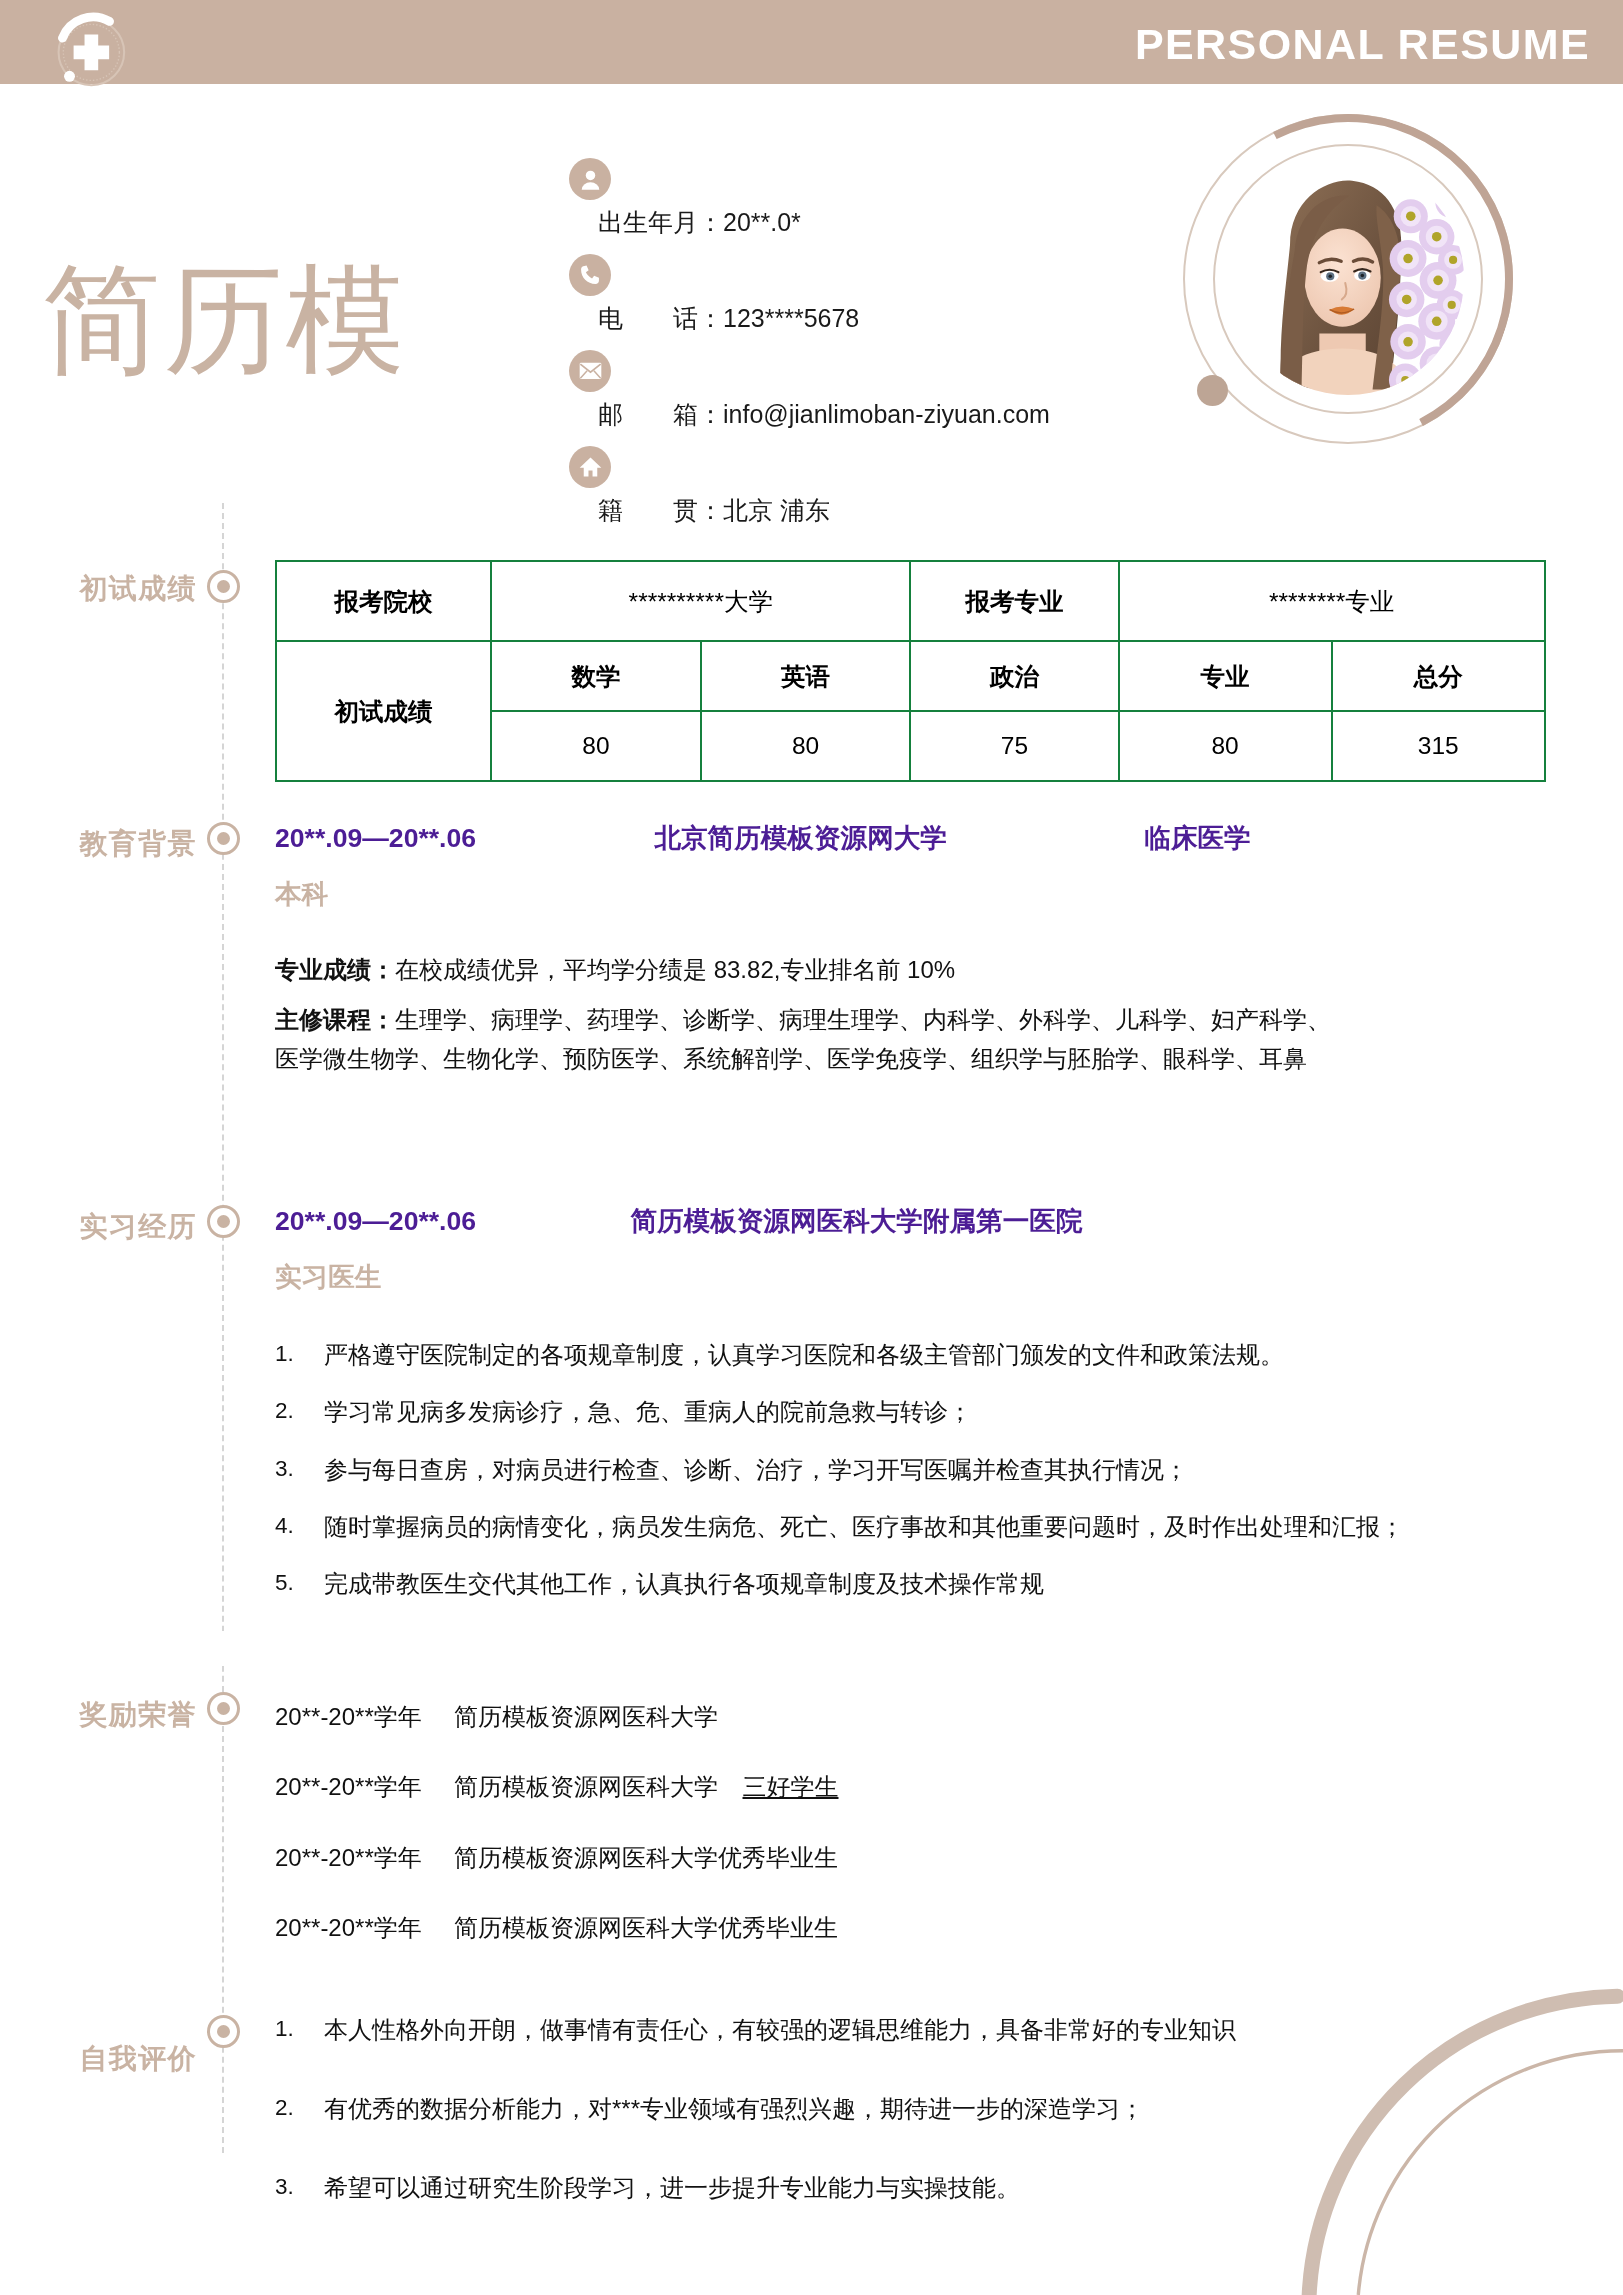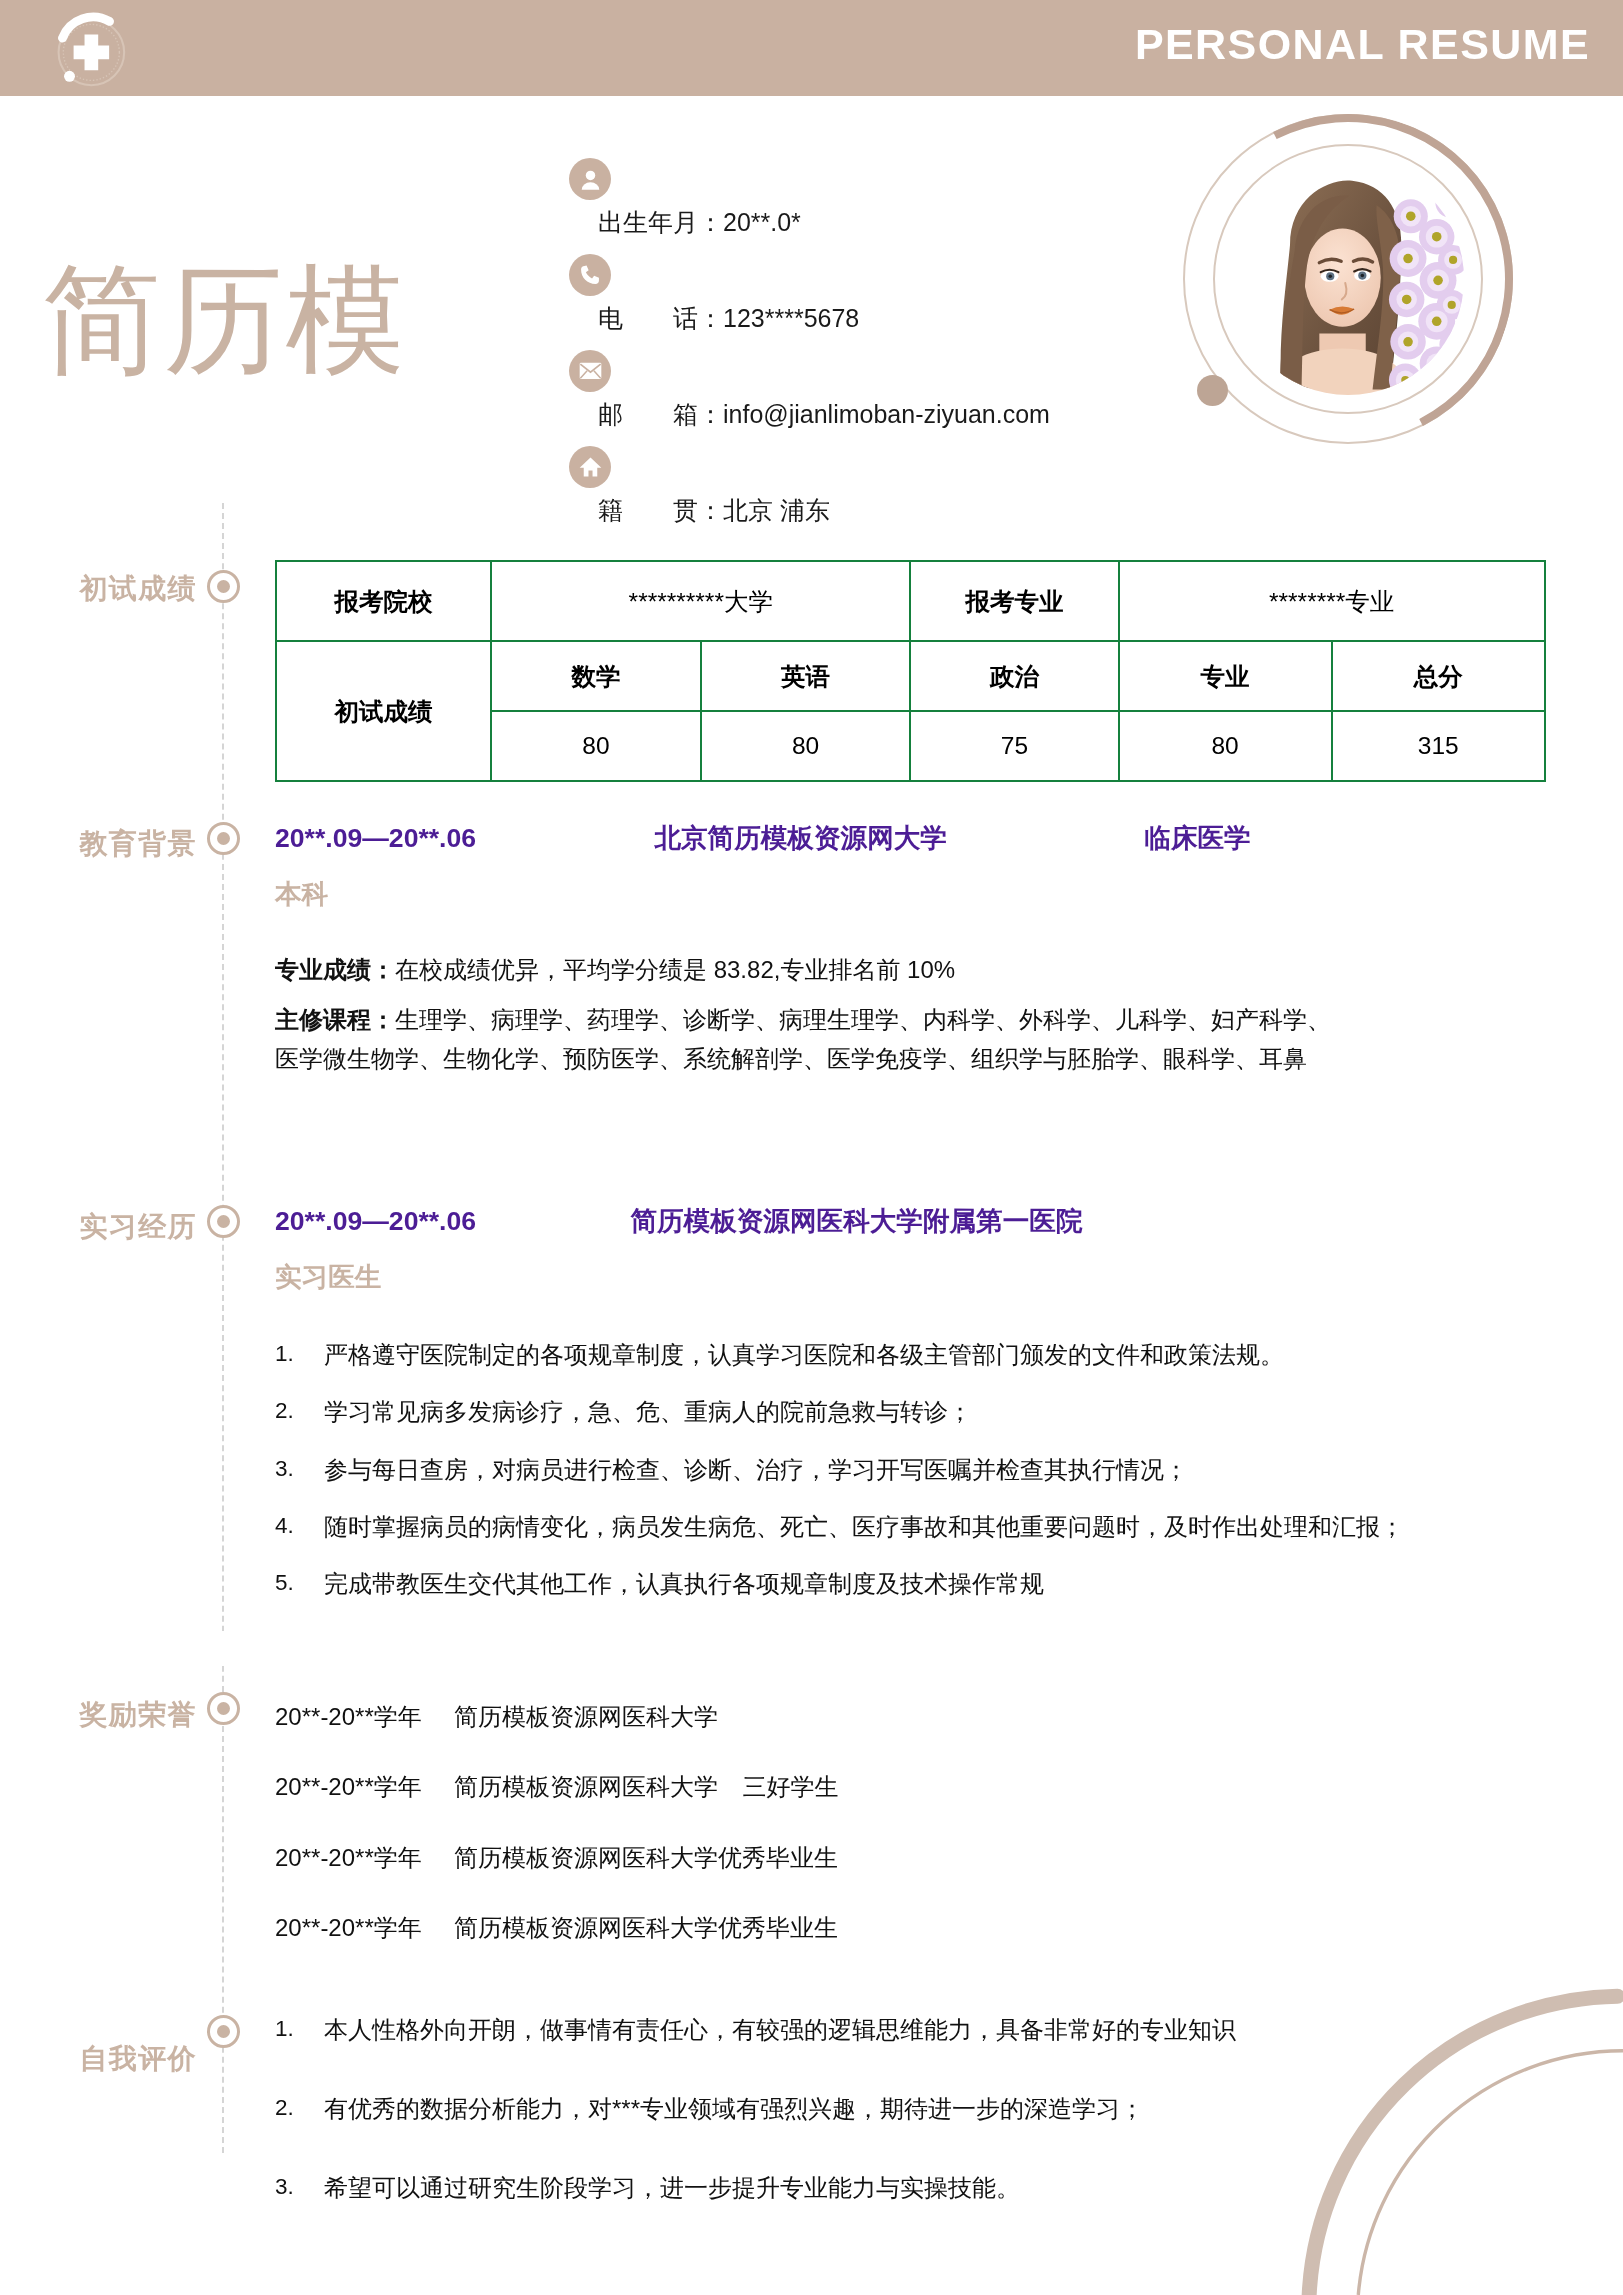"PERSONAL RESUME" .header-bar { height: 96px -> 84px }
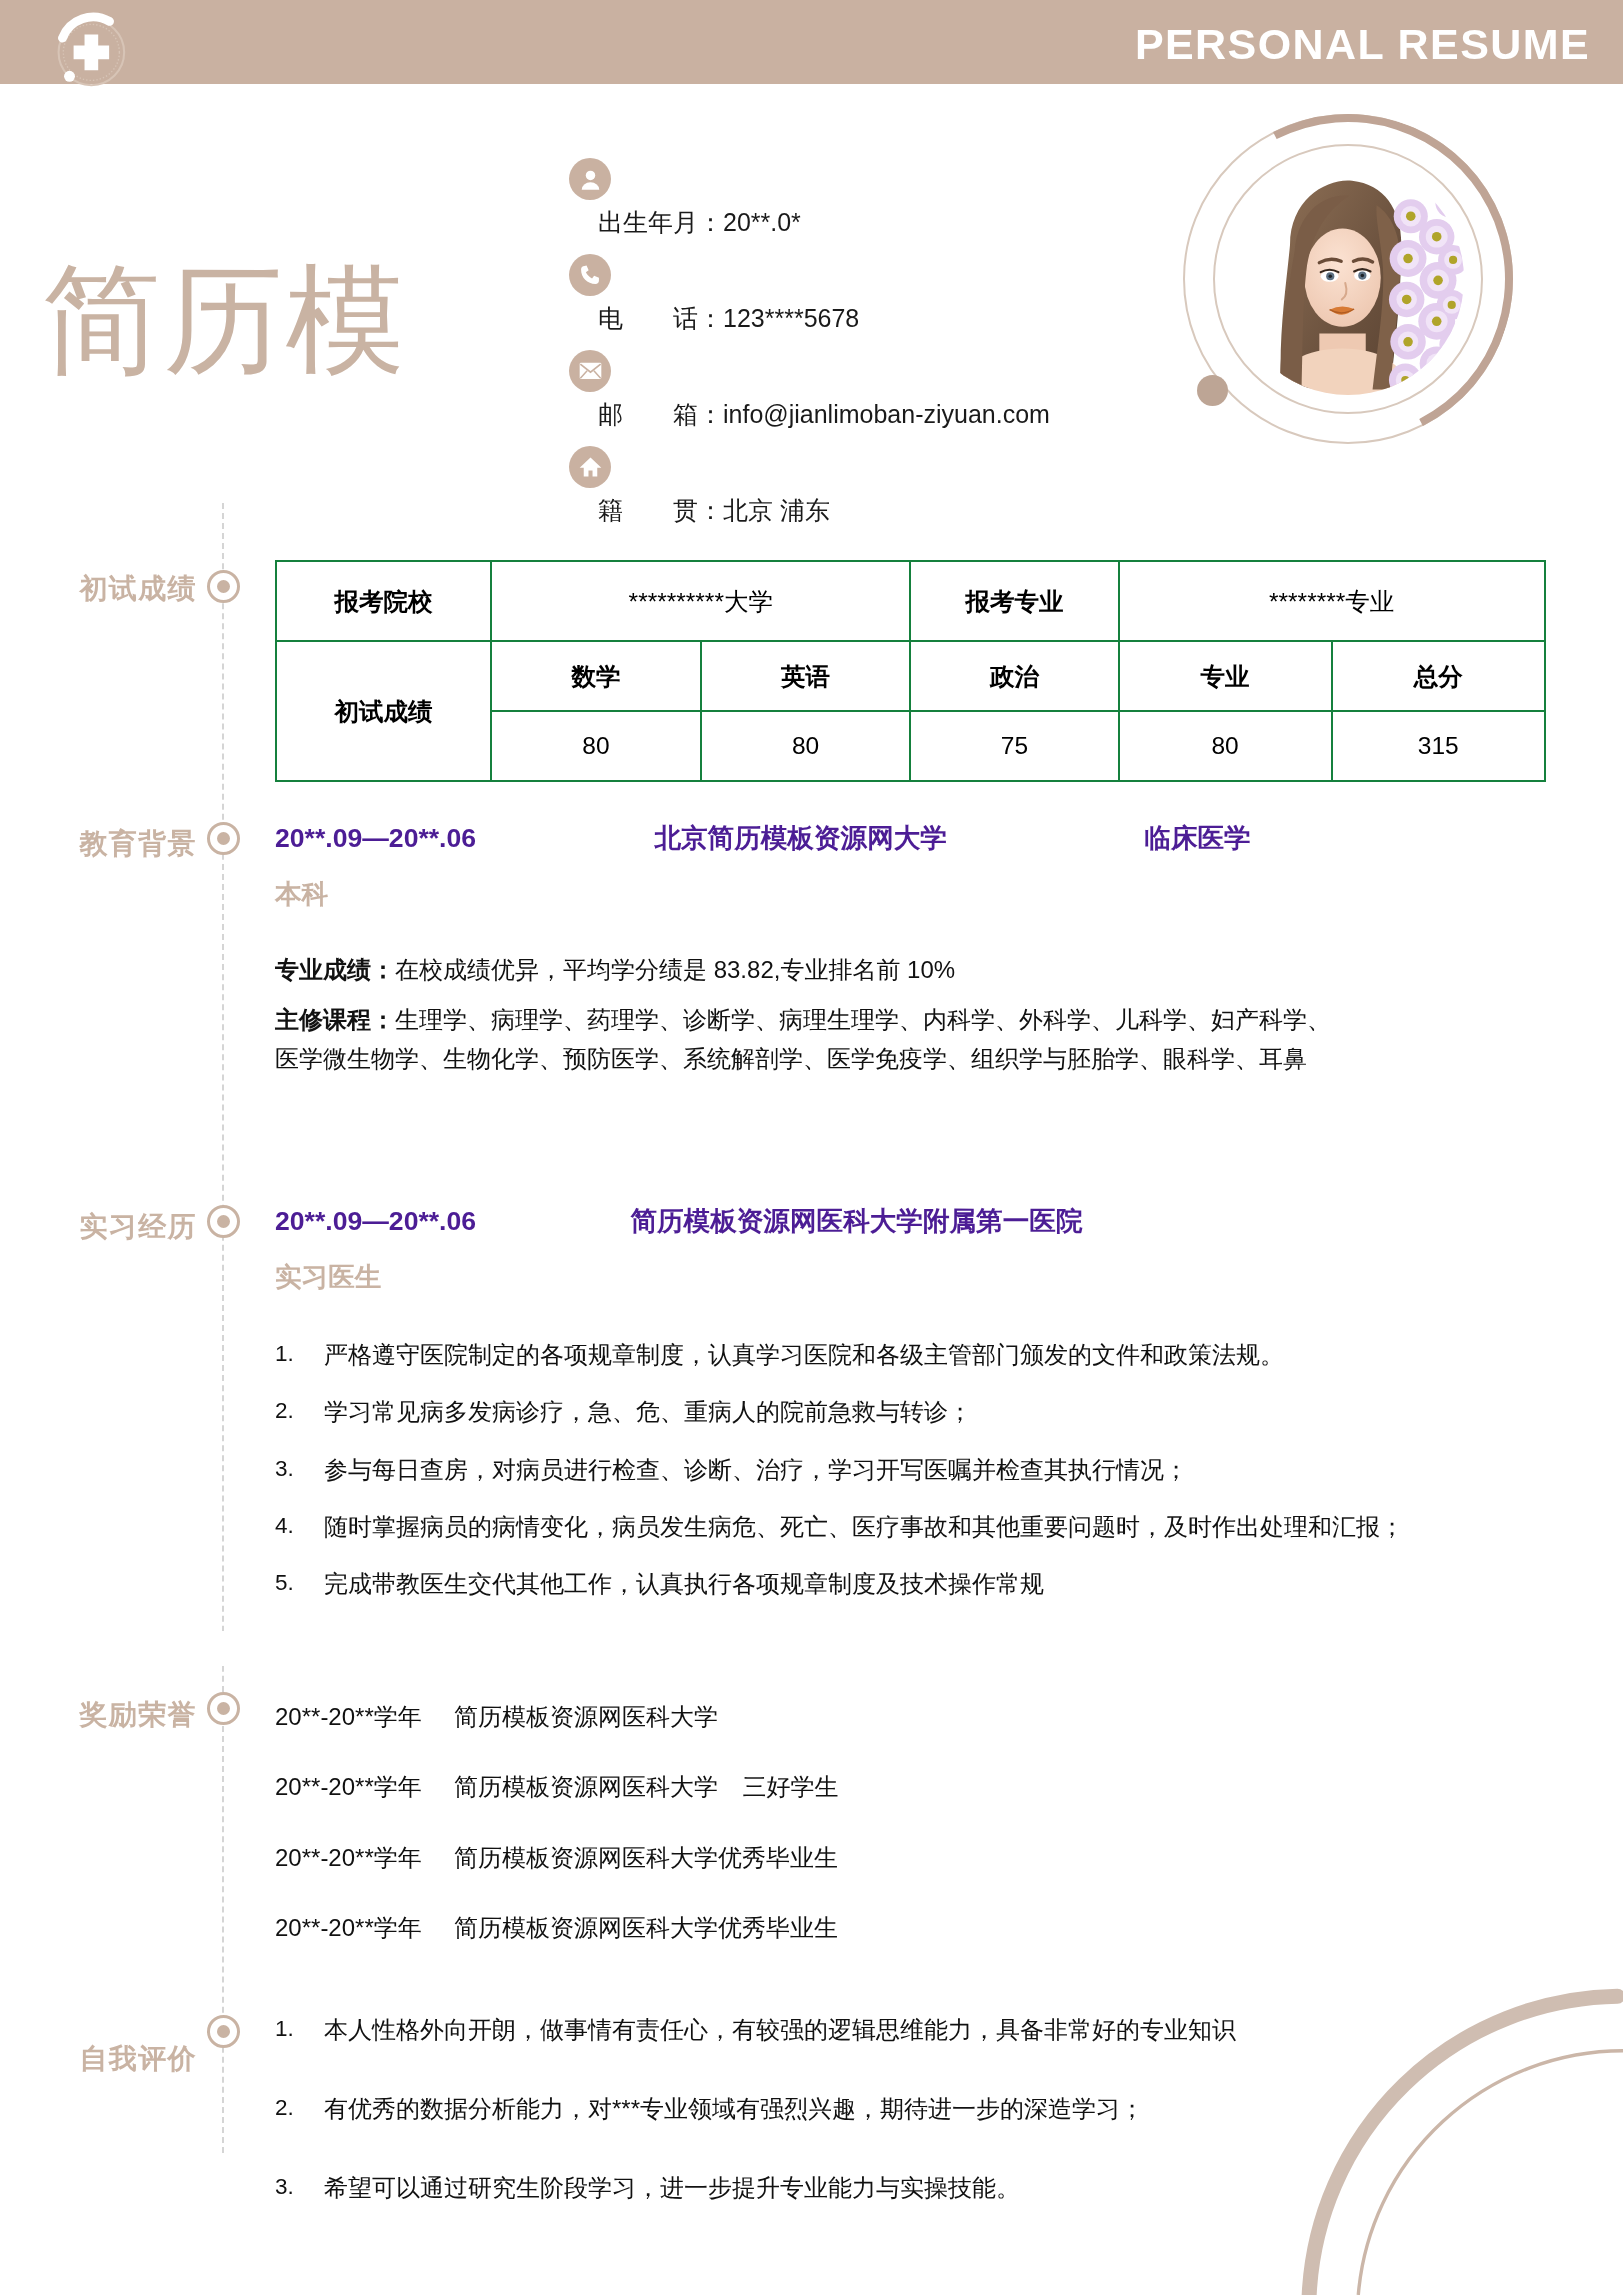"三好学生" .award-row .an.ind { text-decoration: none -> underline }
